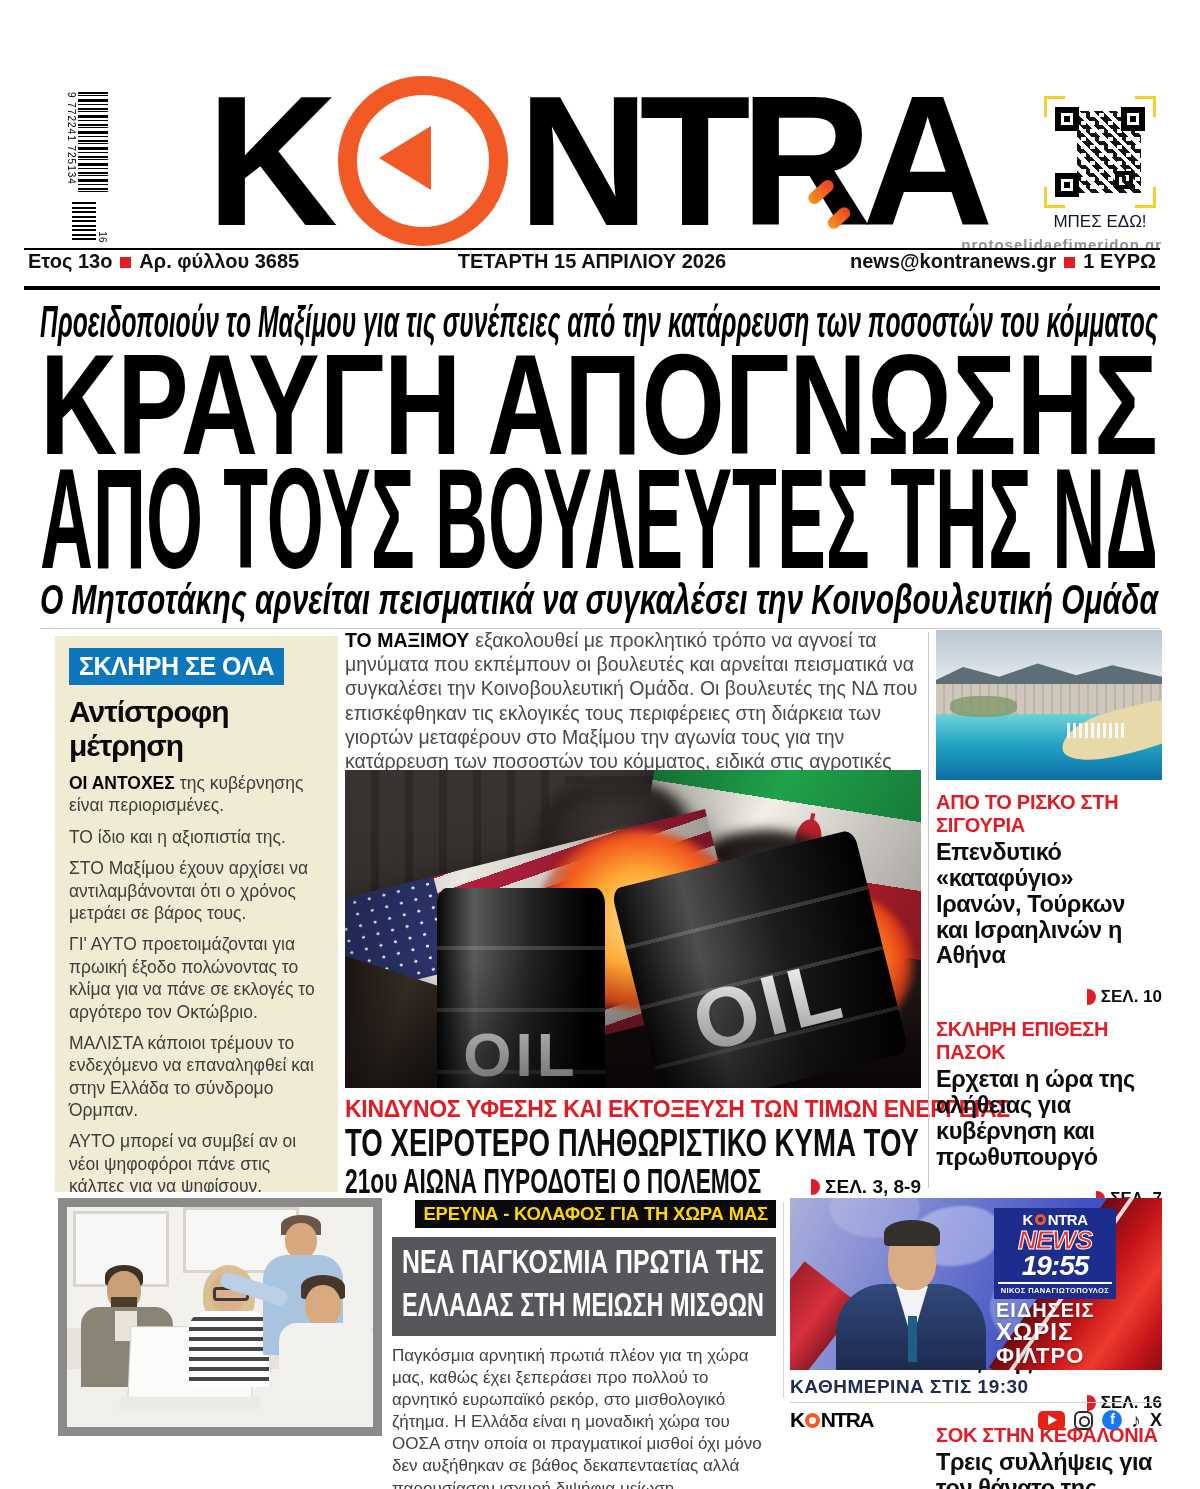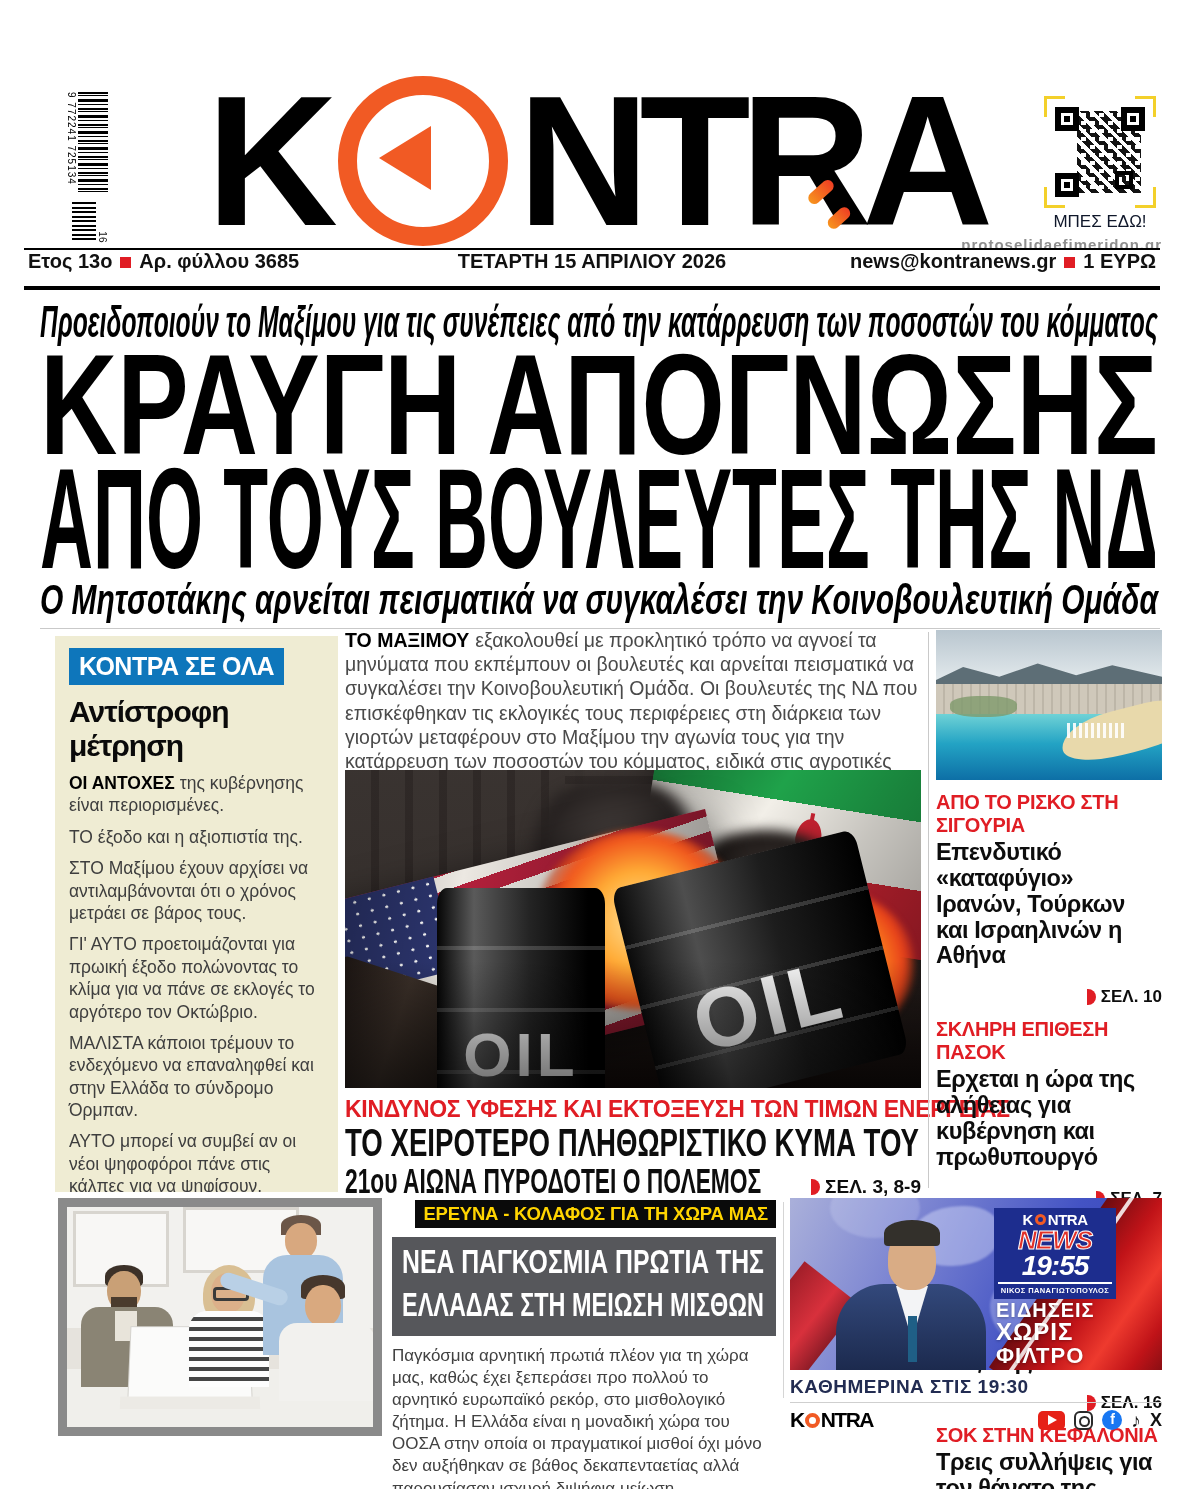"ΚΟΝΤΡΑ ΣΕ ΟΛΑ" span.opinion-label { text: ΚΟΝΤΡΑ -> ΣΚΛΗΡΗ }
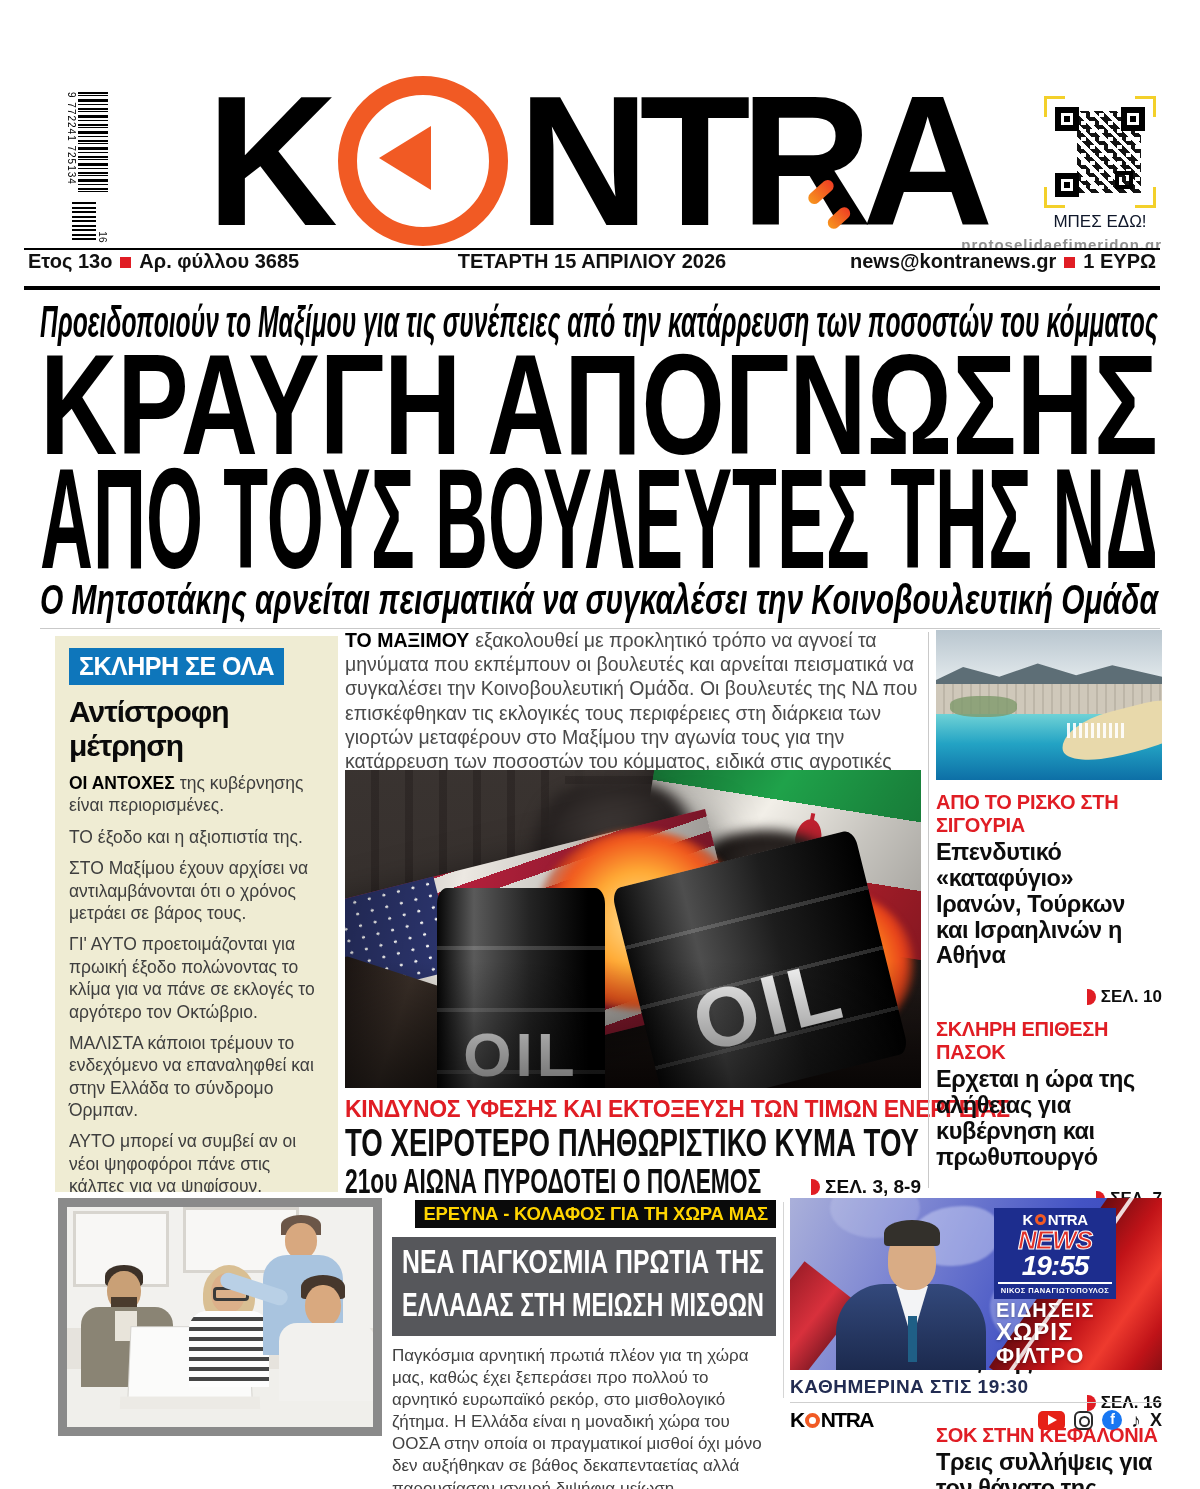"ΤΟ έξοδο και η αξιοπιστία" span { text: έξοδο -> ίδιο }
